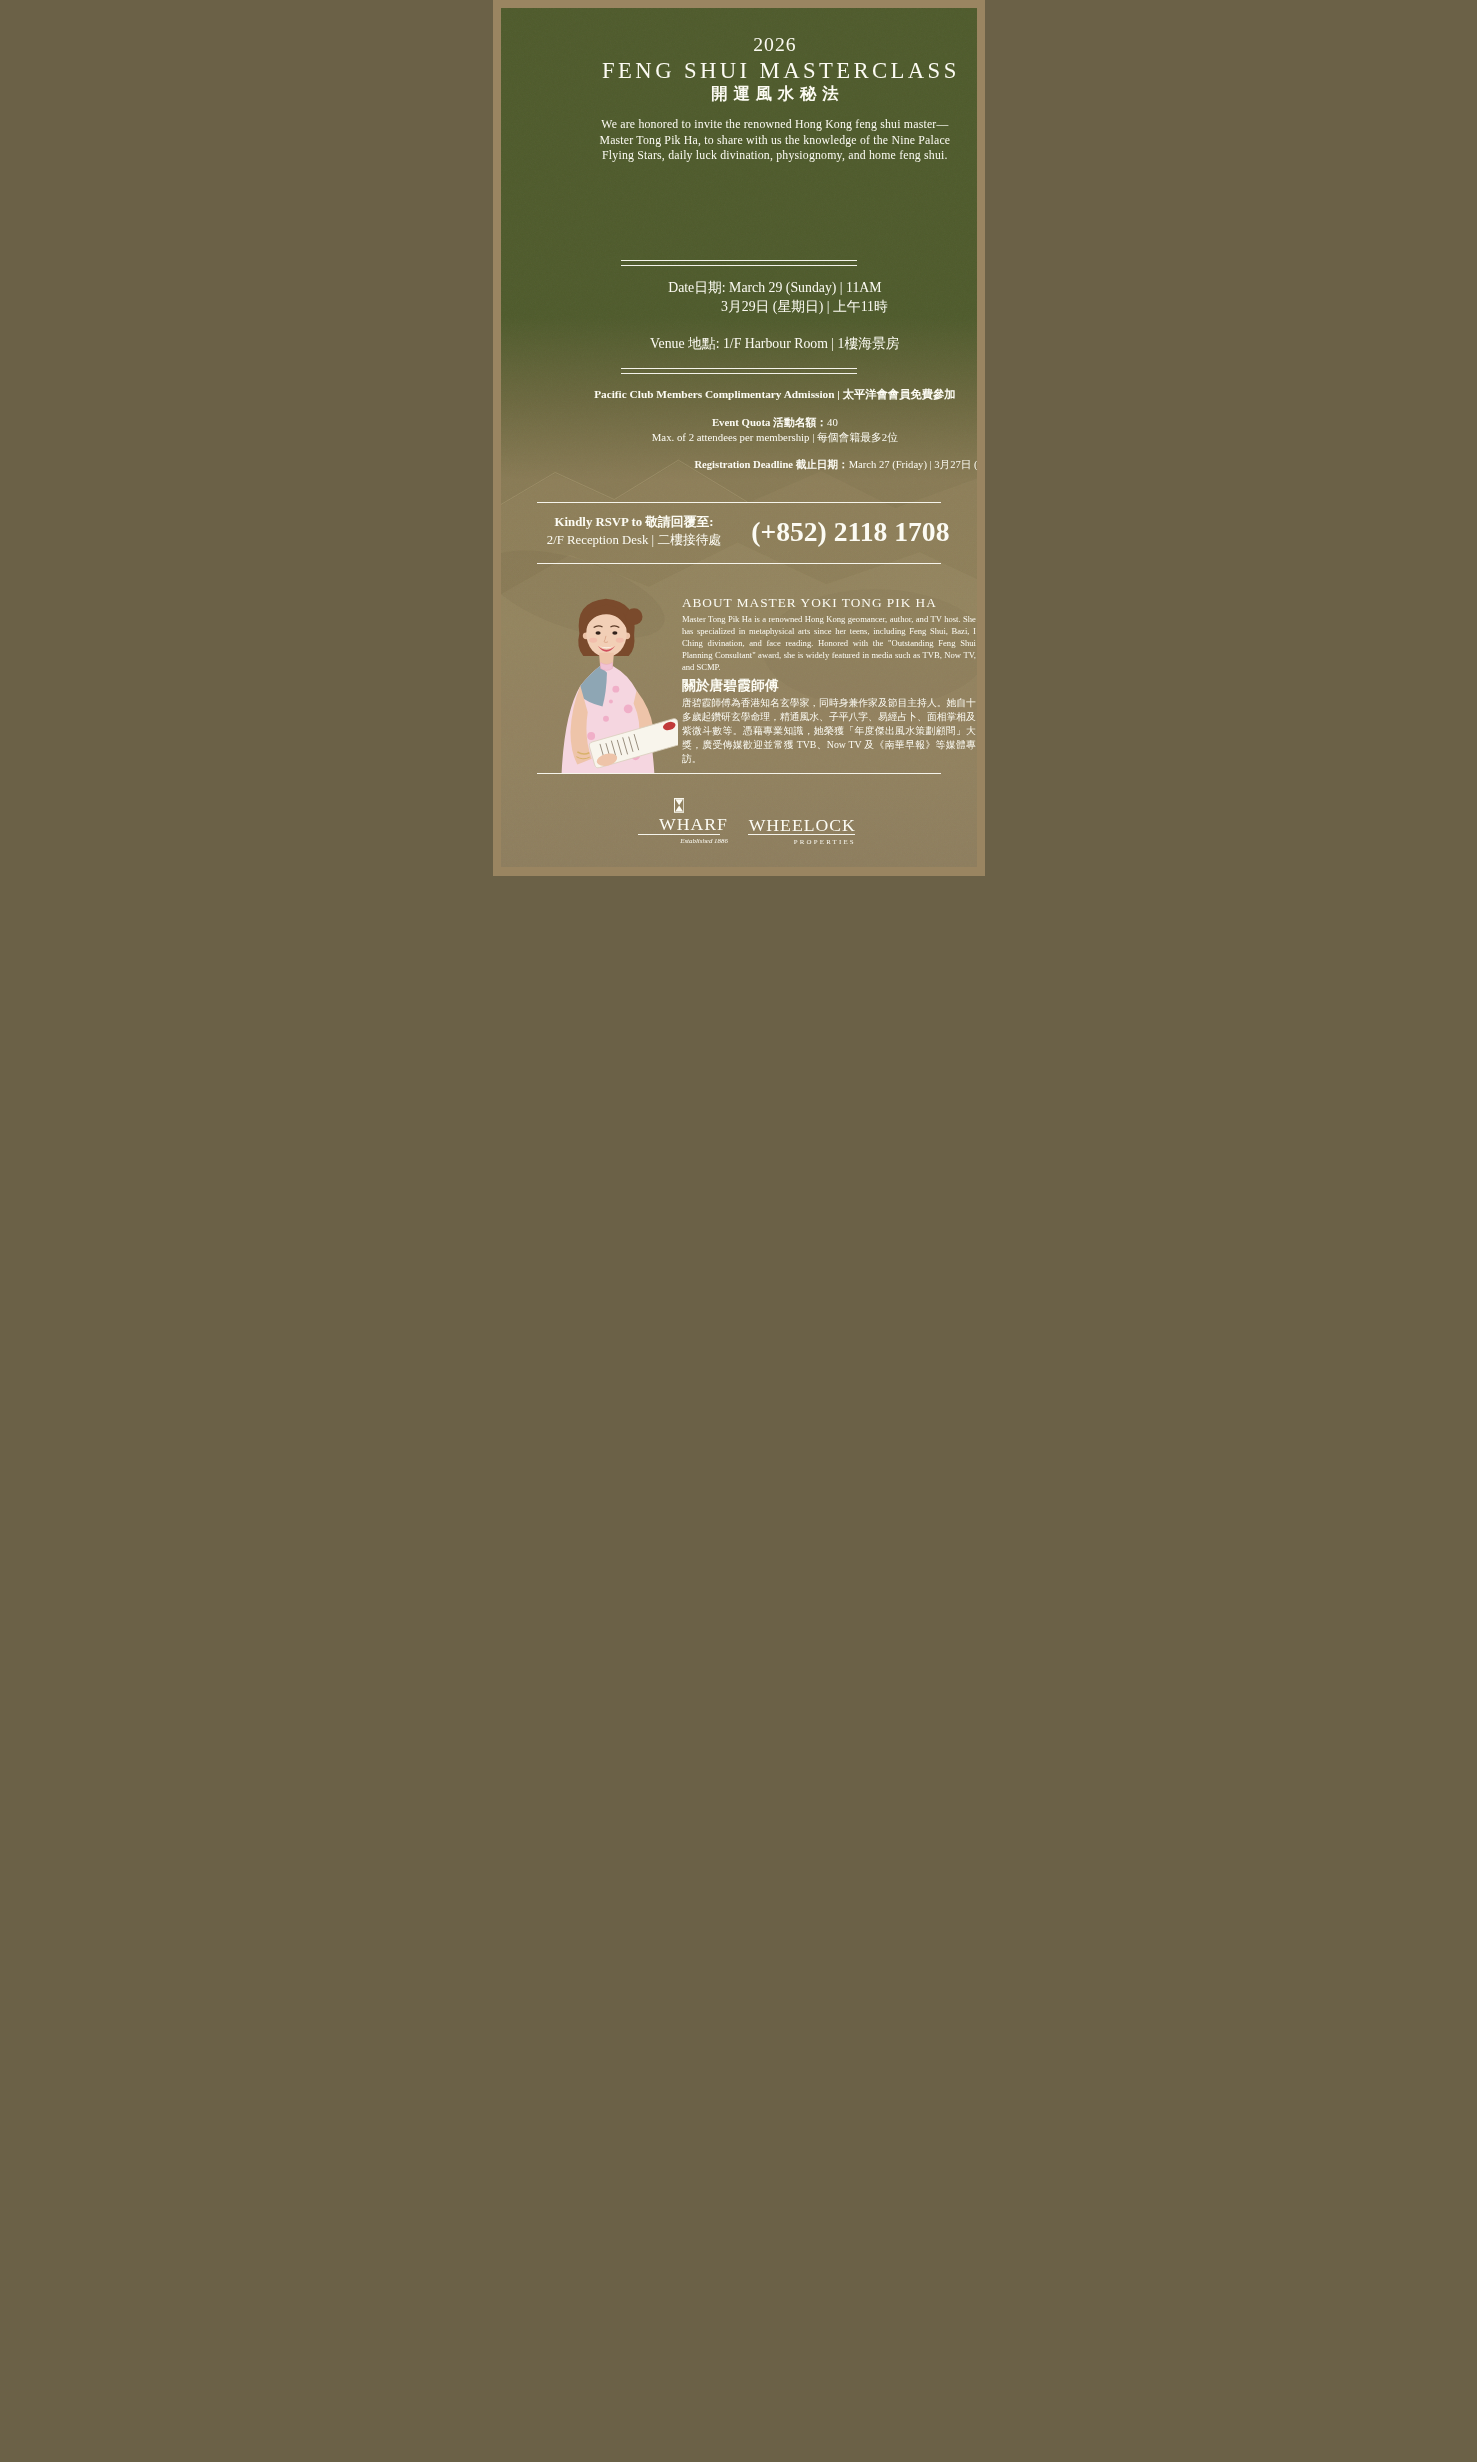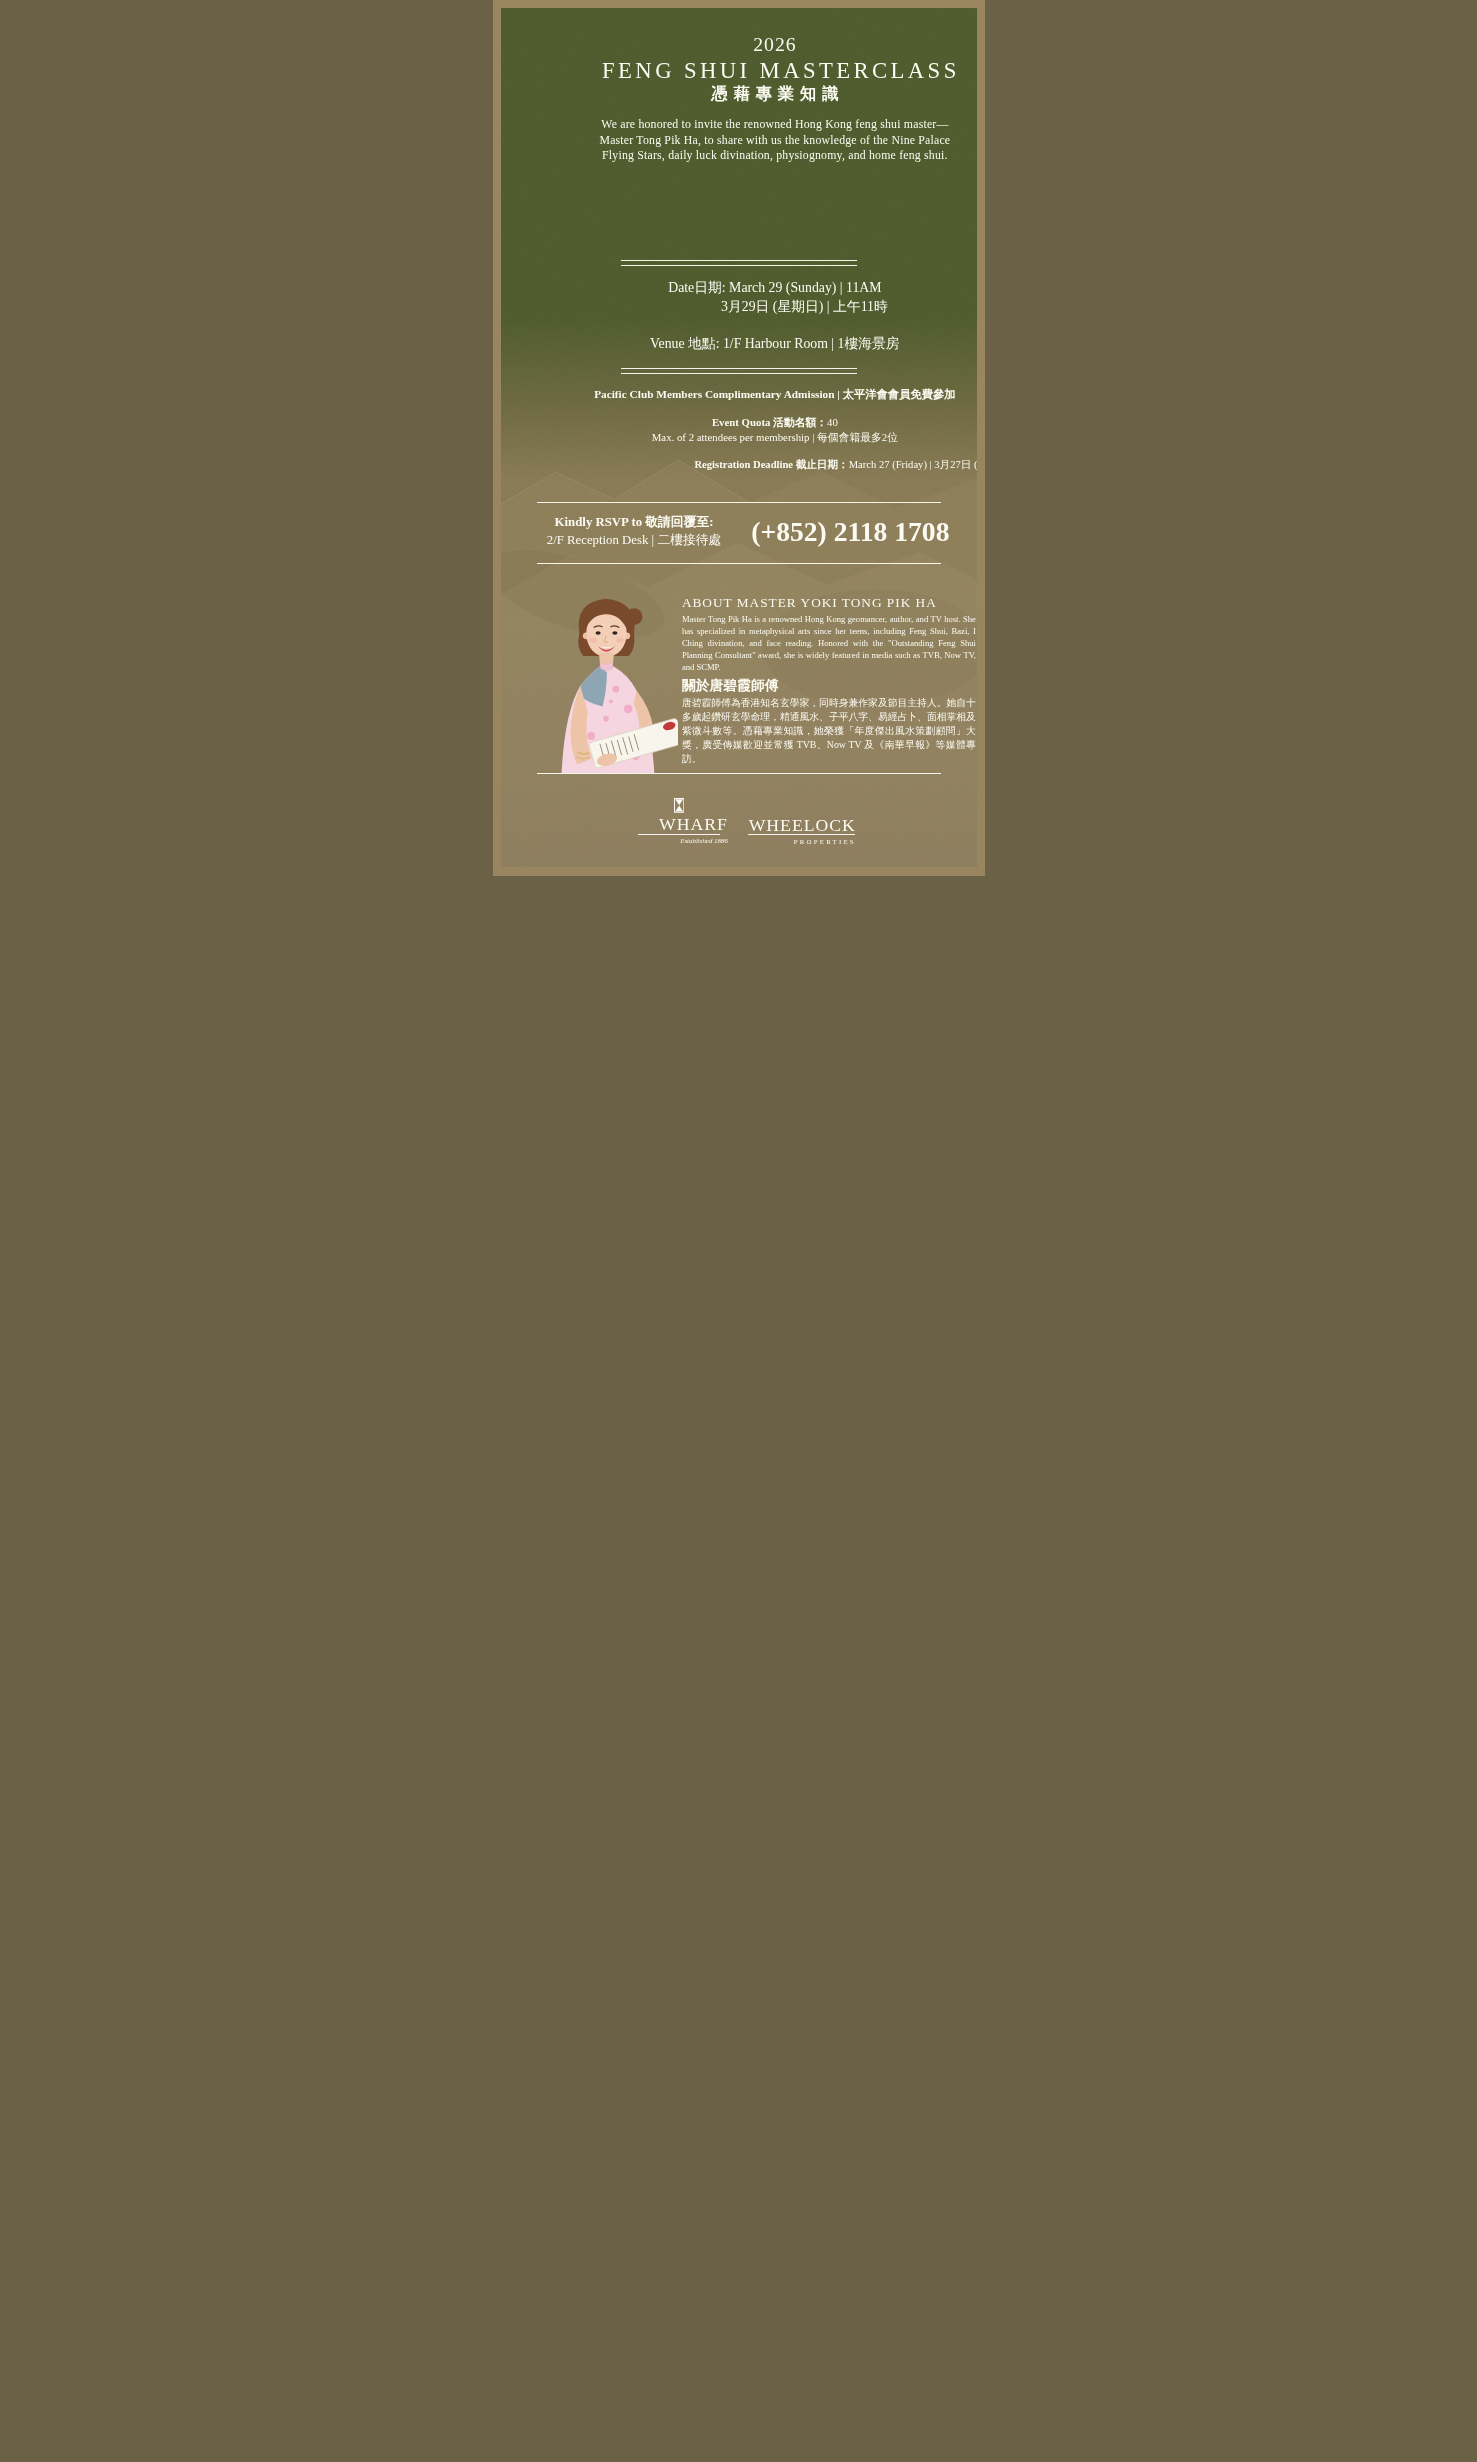"憑藉專業知識" div.sec { text: 憑藉專業知識 -> 開運風水秘法 }
